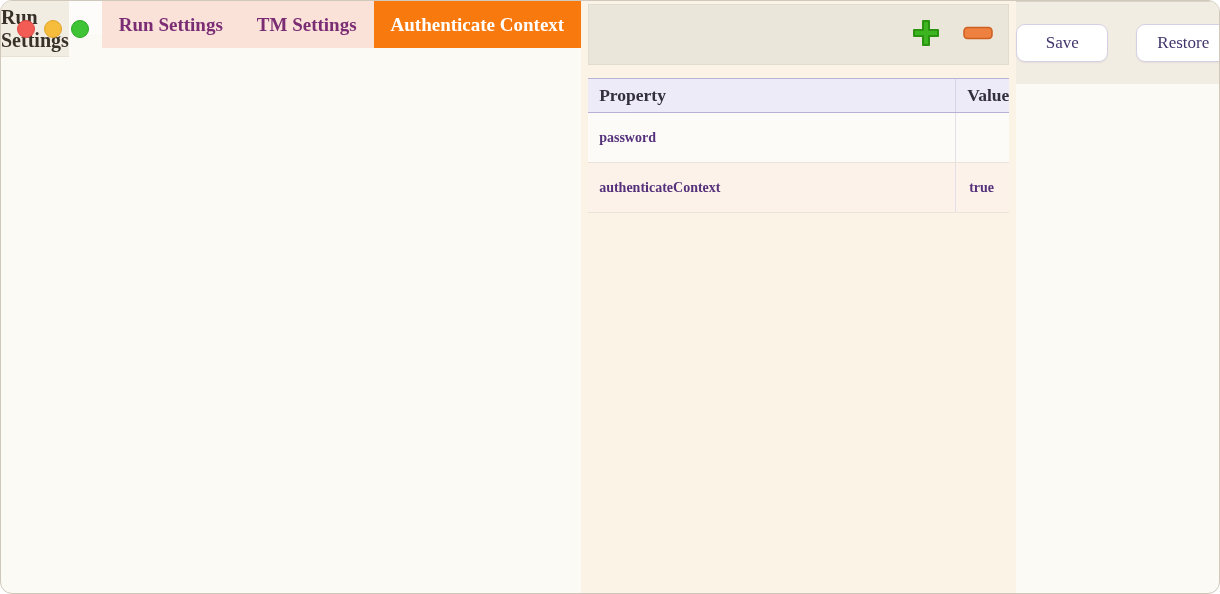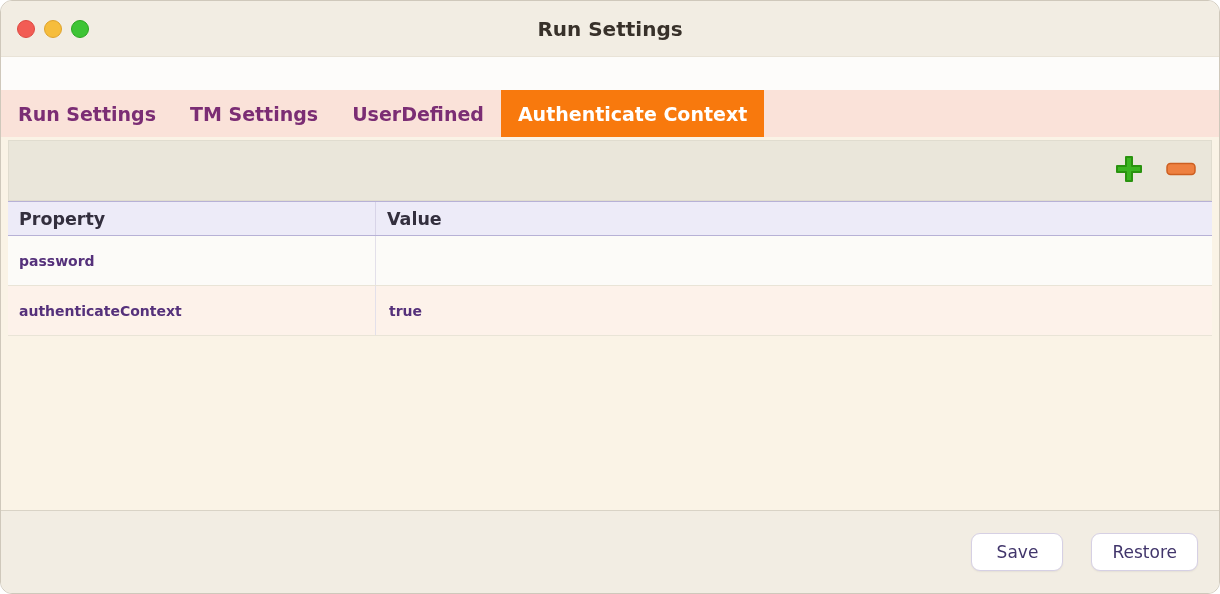"Run Settings" .window { flex-direction: column -> row; font-family: none -> Liberation Serif, serif }
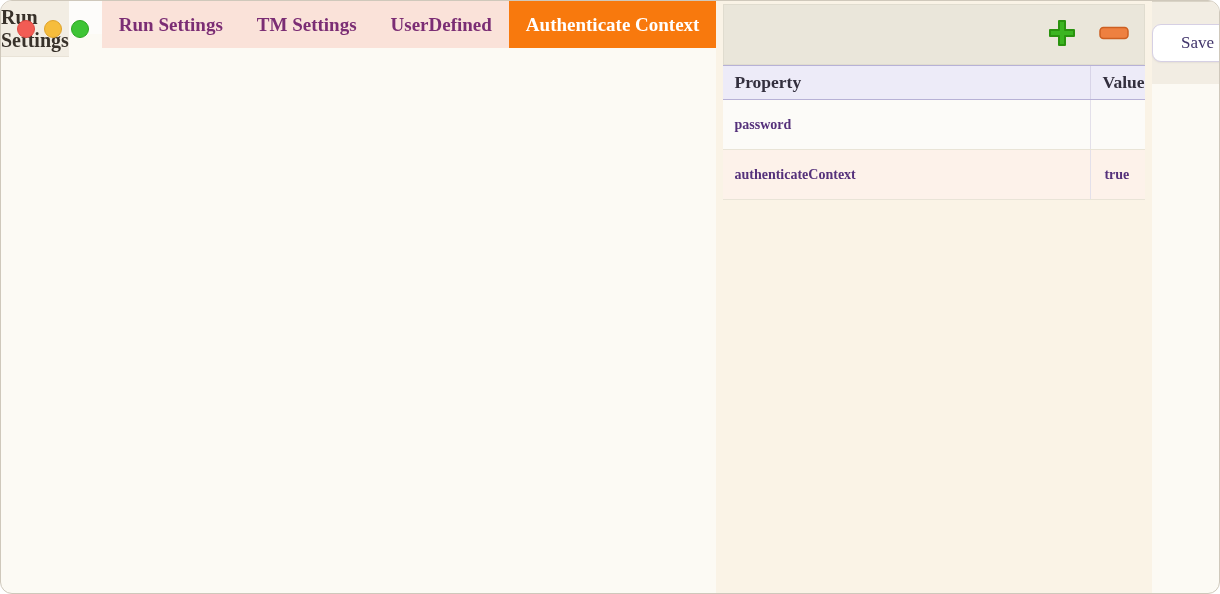"UserDefined" div.tab { html: <div>UserDefined</div> -> none }
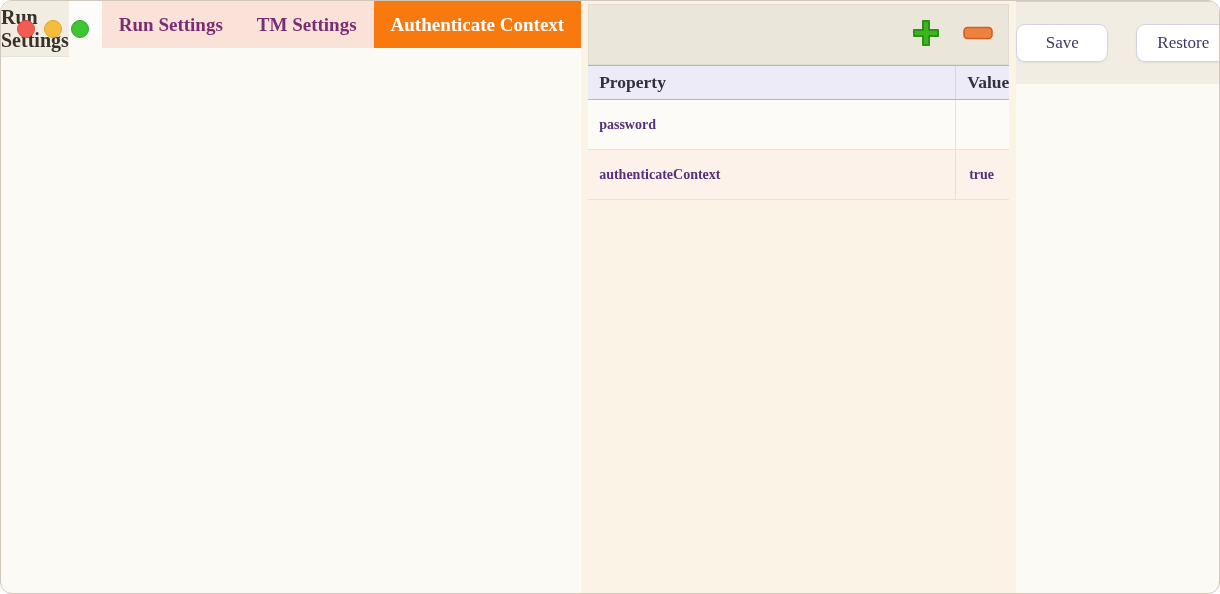"Property" .table { margin-top: none -> 13px }
